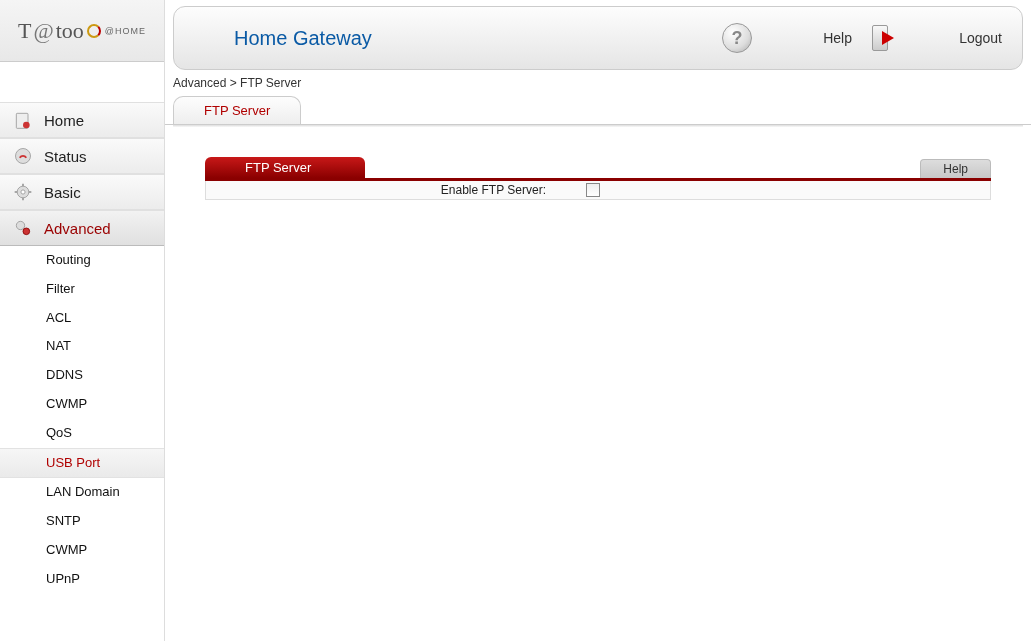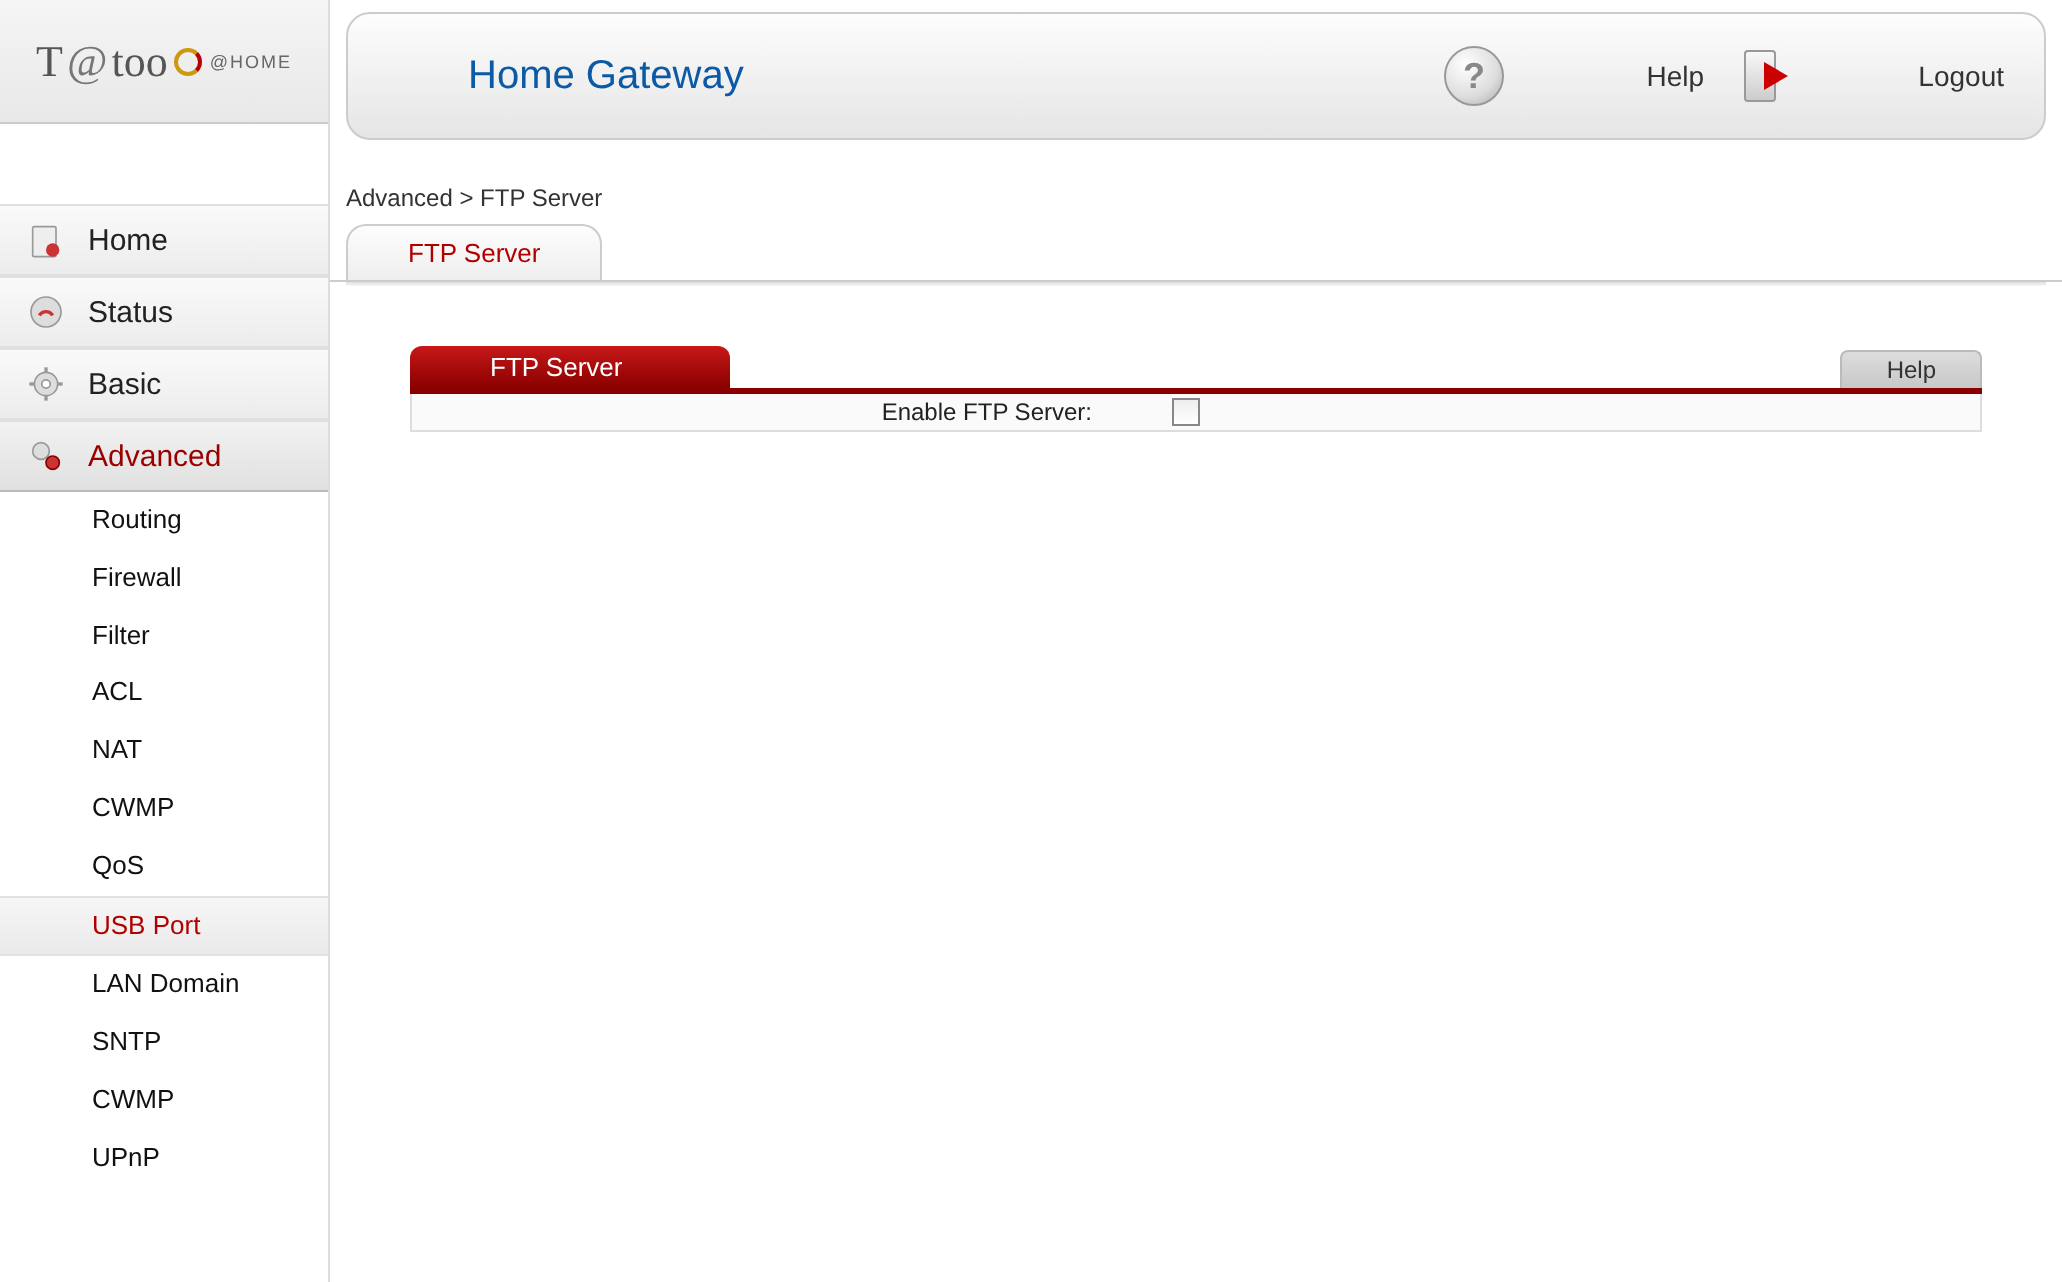"Advanced > FTP Server" .breadcrumb { padding: 22px 0 6px 8px -> 6px 0 6px 8px }
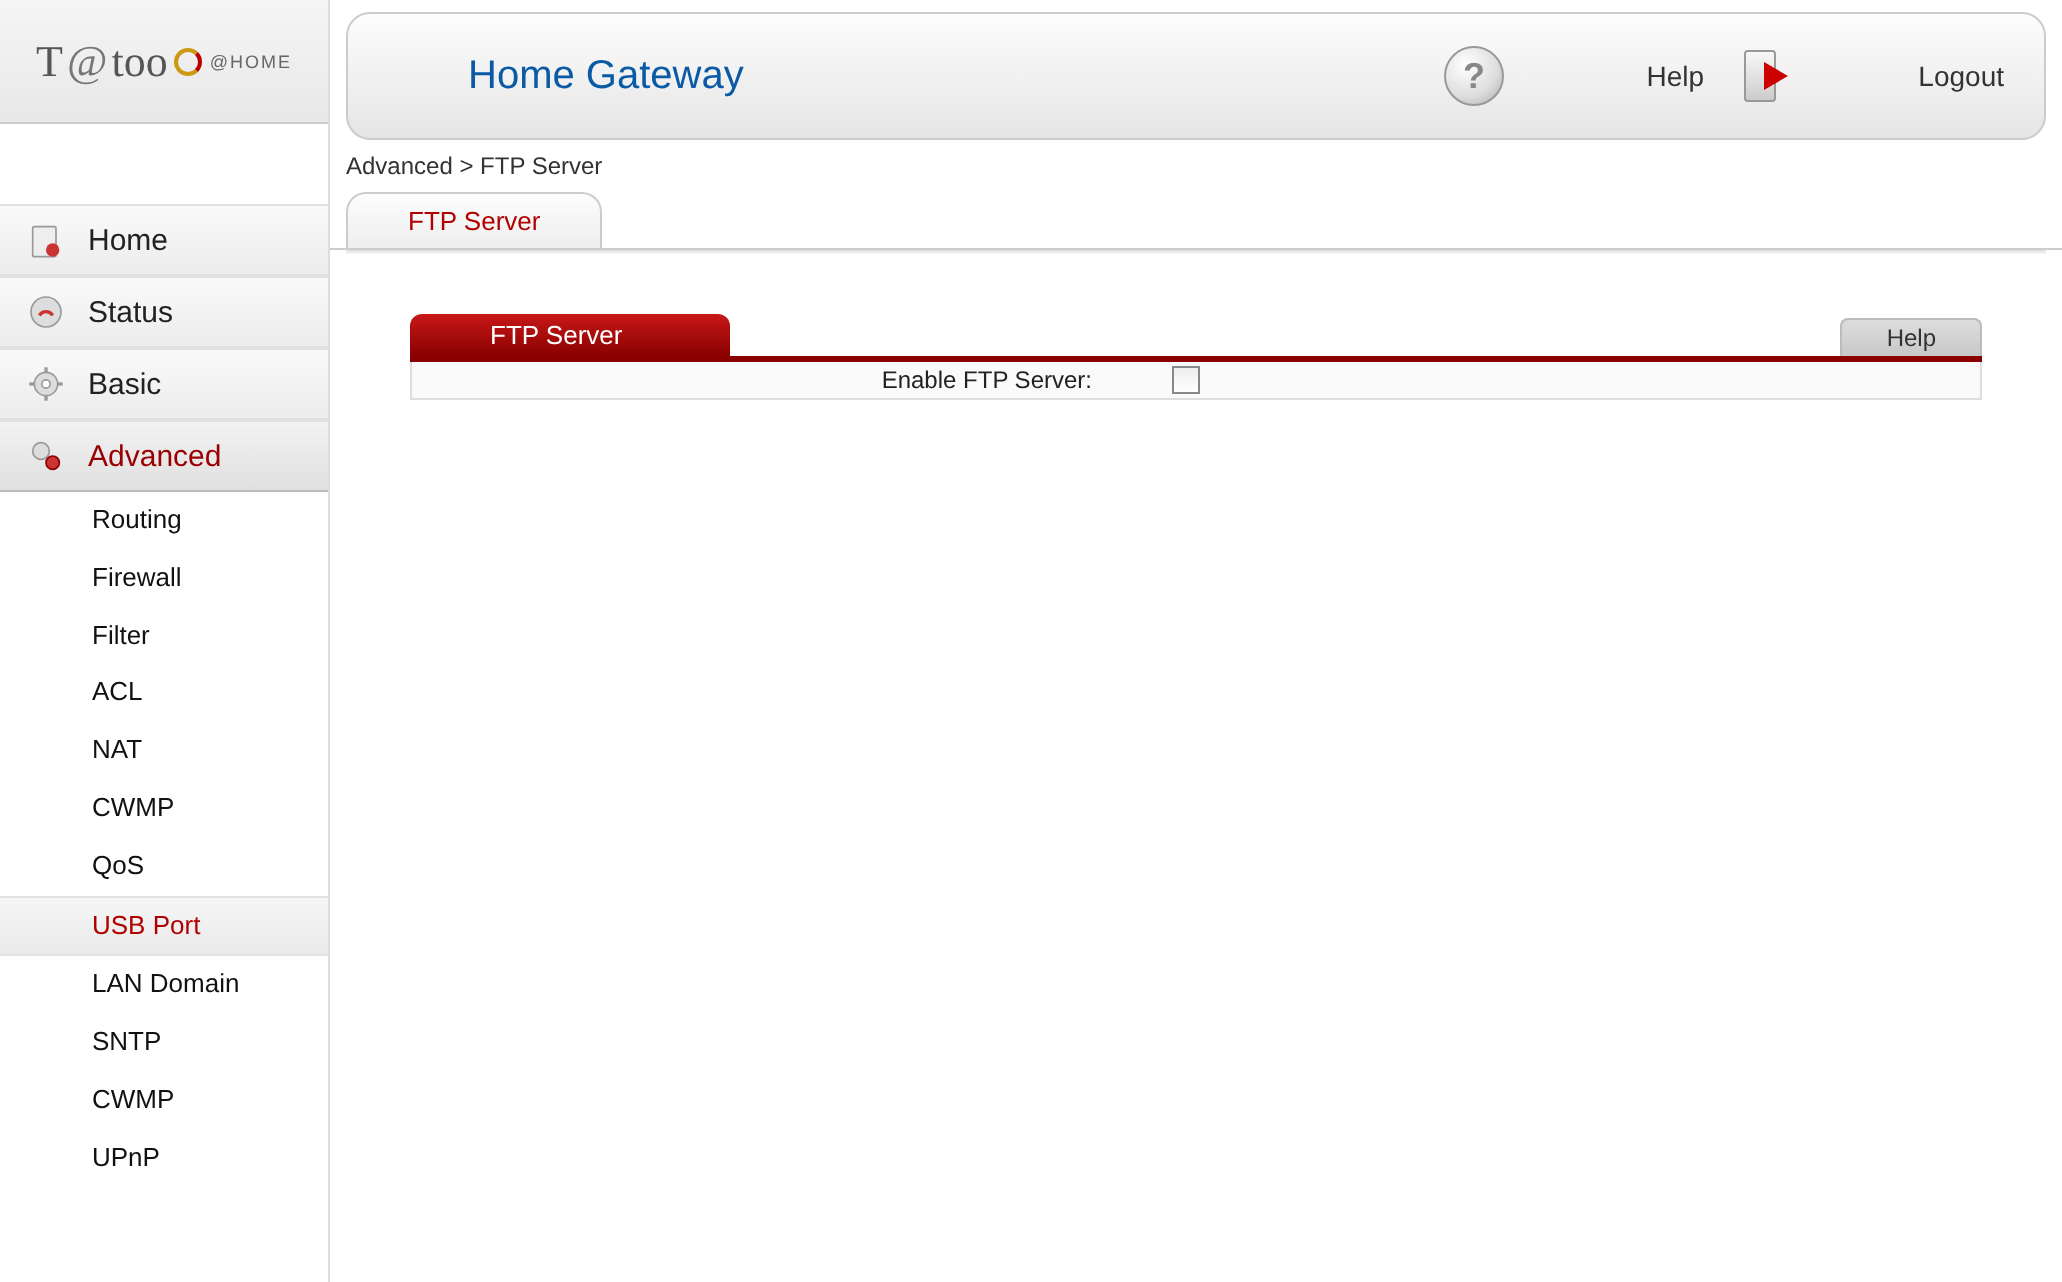"Firewall" div.sub-item { html: <div>Firewall</div> -> none }
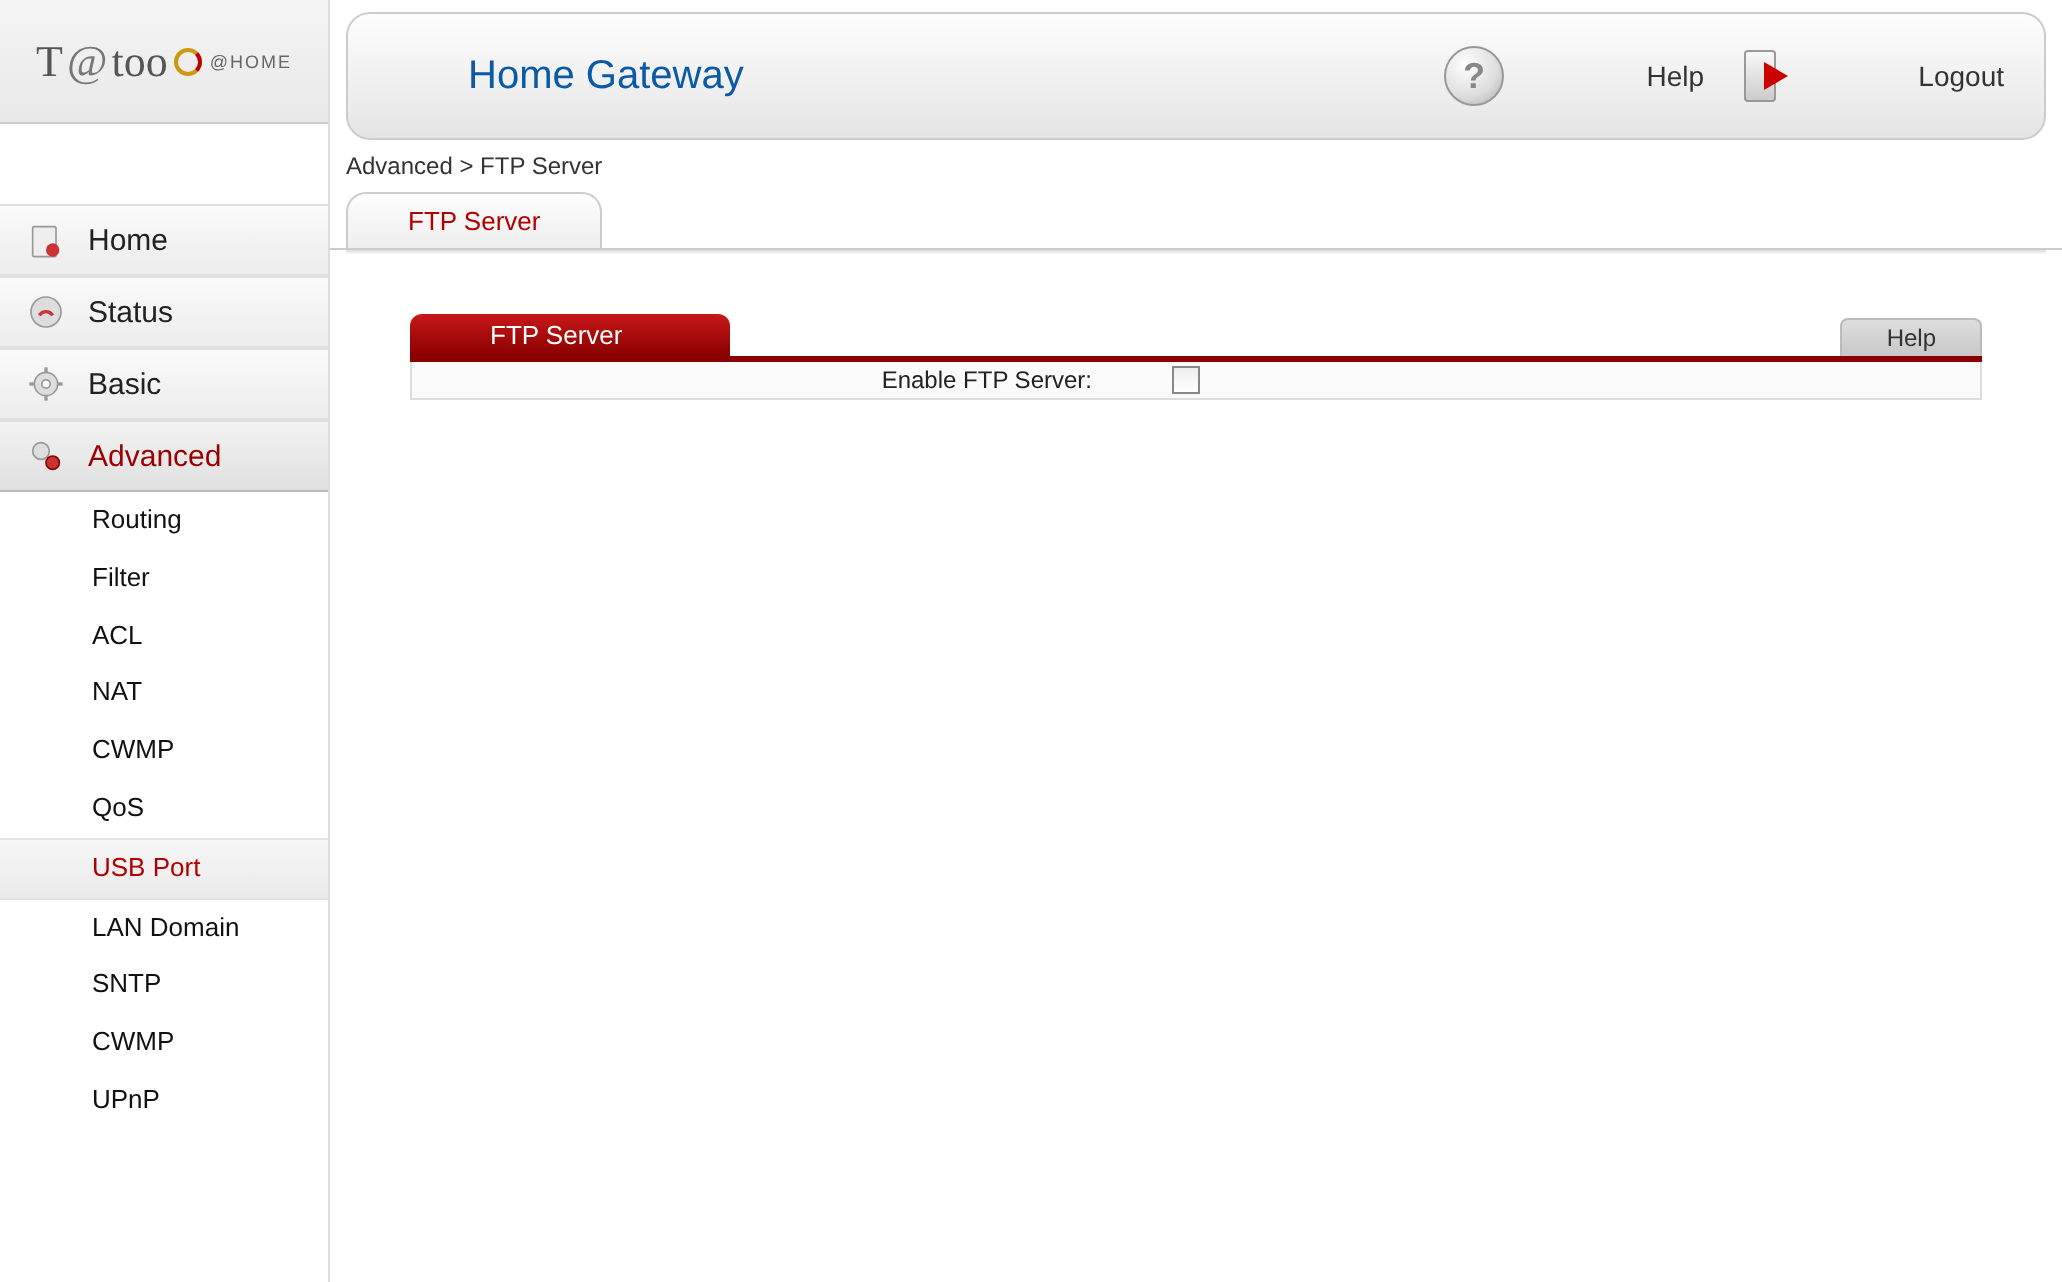"DDNS" div.sub-item { html: none -> <div>DDNS</div> }
